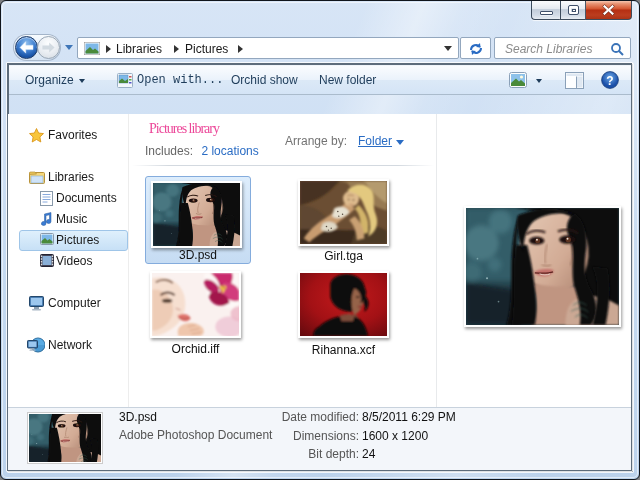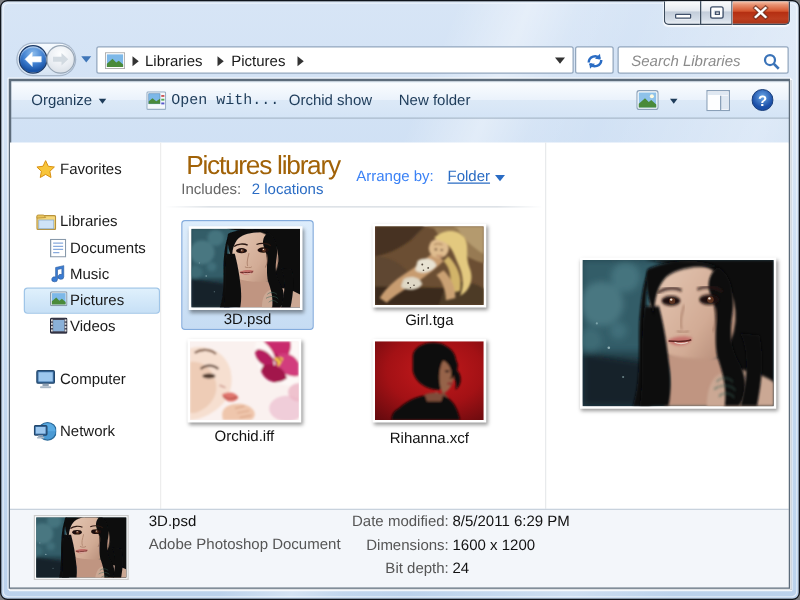"Pictures library" #hdr-title { color: #a16207 -> #ec4899; font-family: none -> Liberation Serif, serif; font-size: 21px -> 14px }
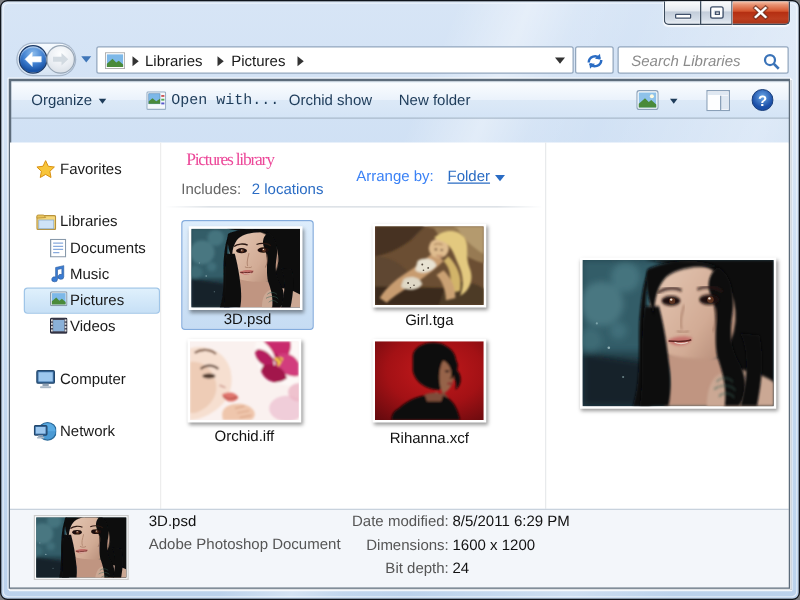"Arrange by:" #hdr-arr { color: #3b82f6 -> #737373 }
